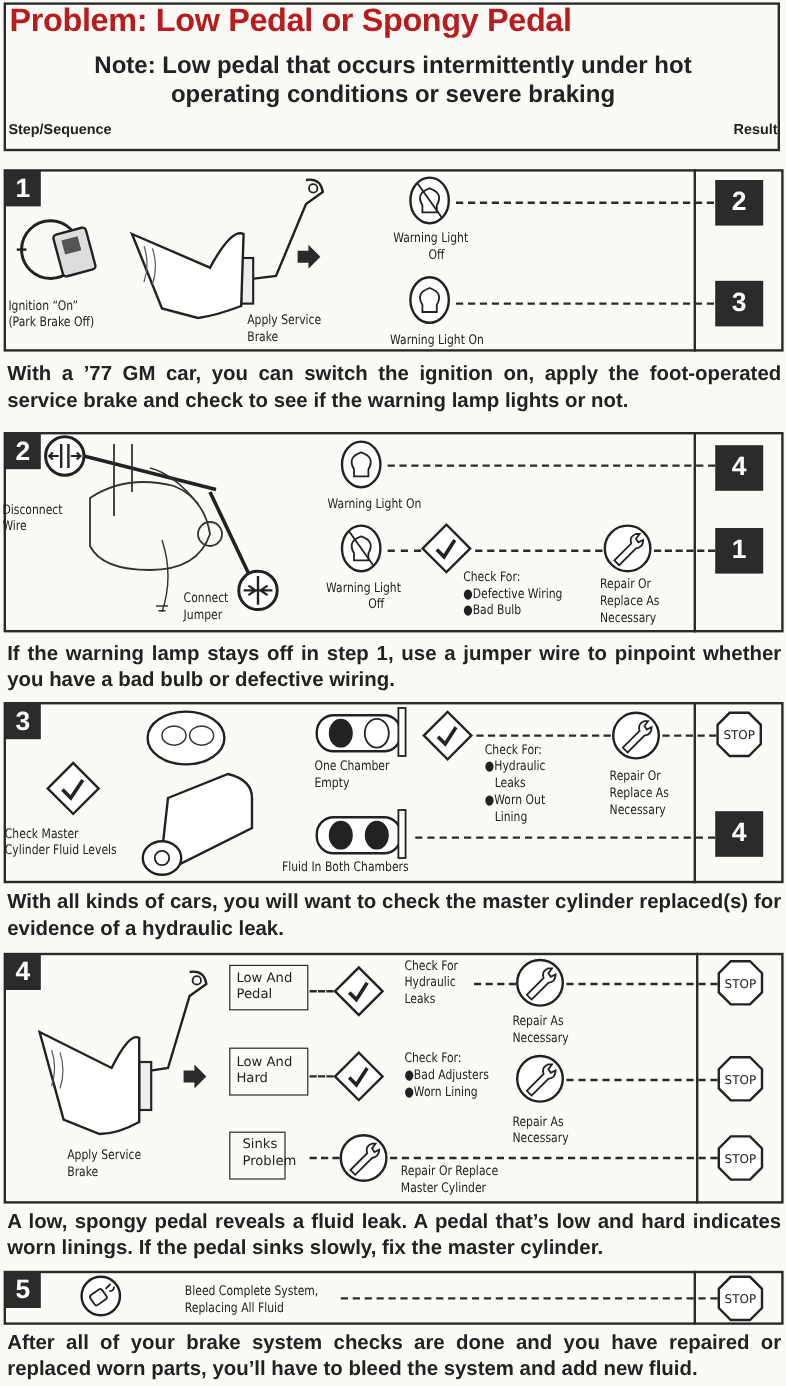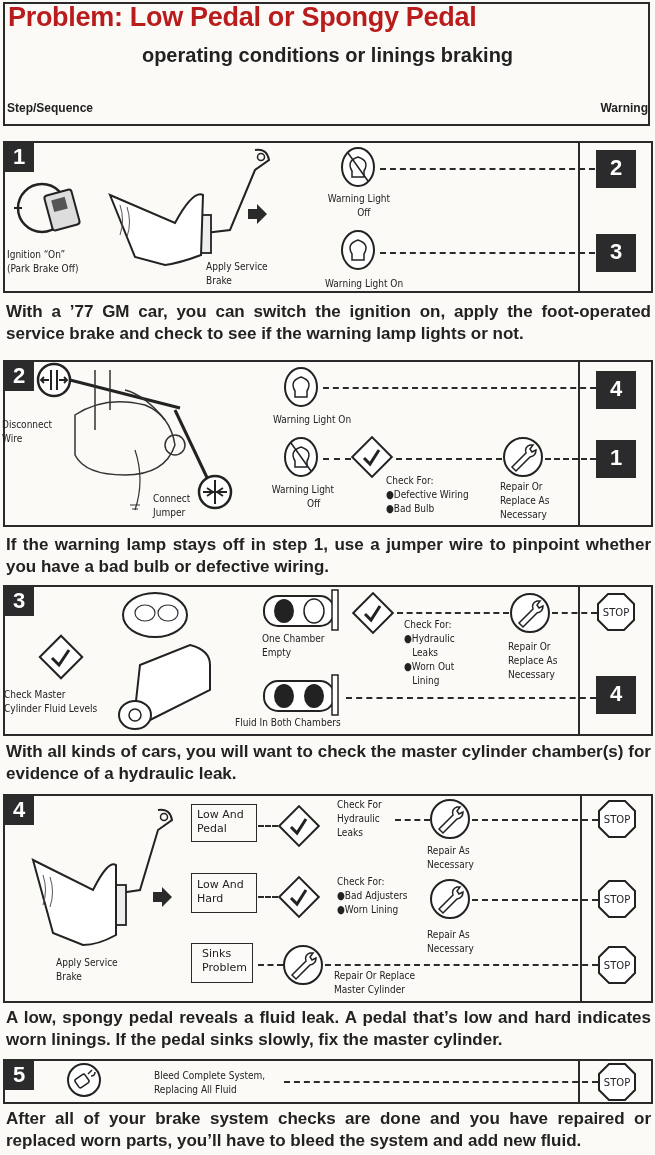"Note: Low pedal that occurs" div { html: none -> <div>Note: Low pedal that occurs intermittently under hot</div> }
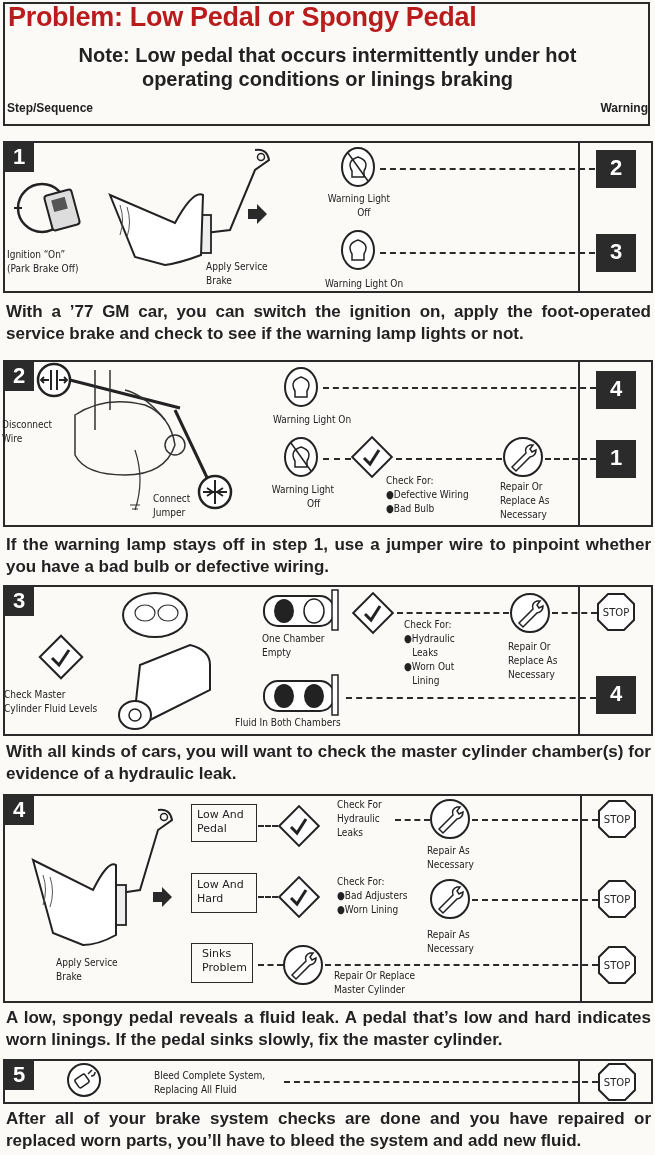"operating conditions or linings braking" div { text: linings -> severe }
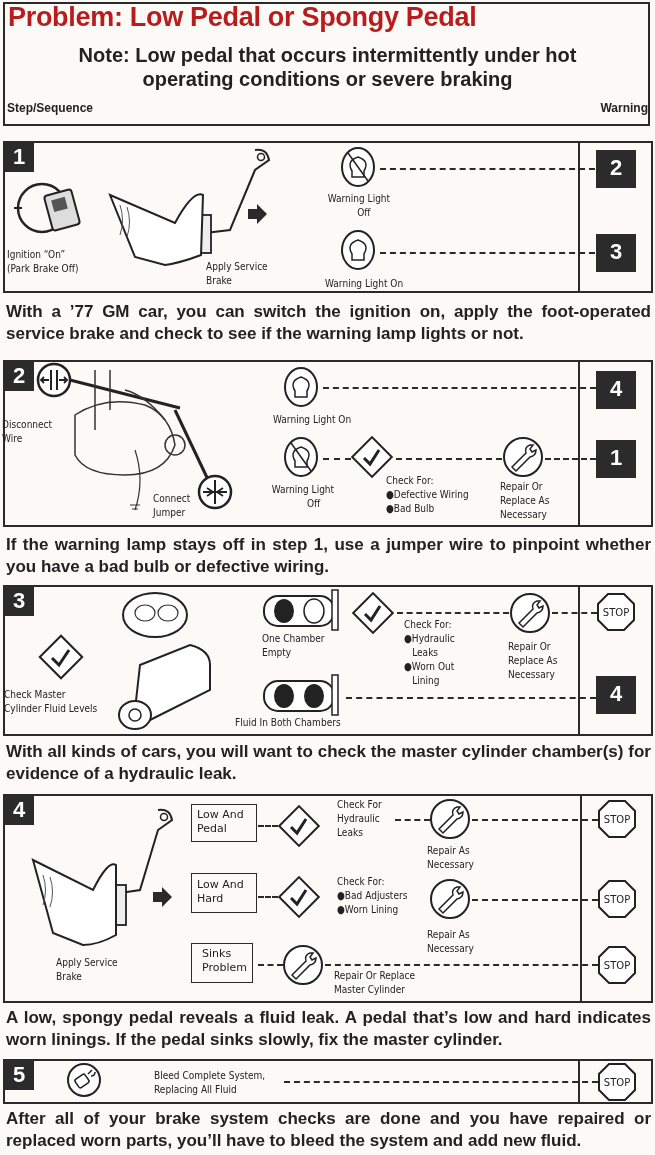"Warning" div.abs { text: Warning -> Result }
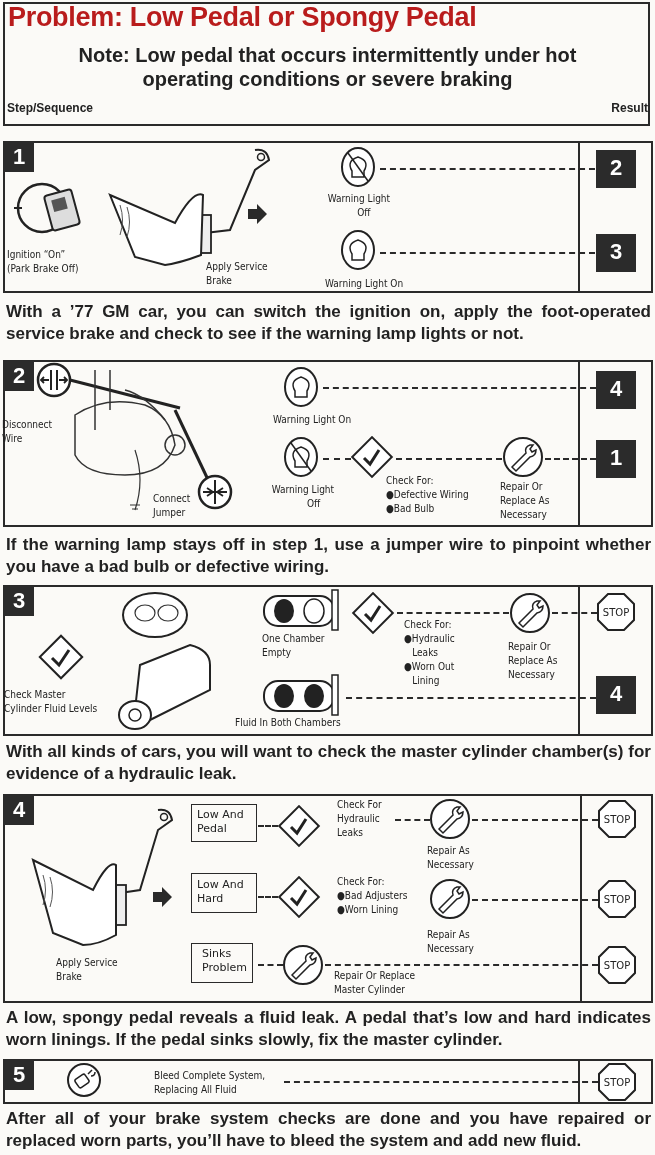"With all kinds of cars," div.abs { text: chamber -> replaced }
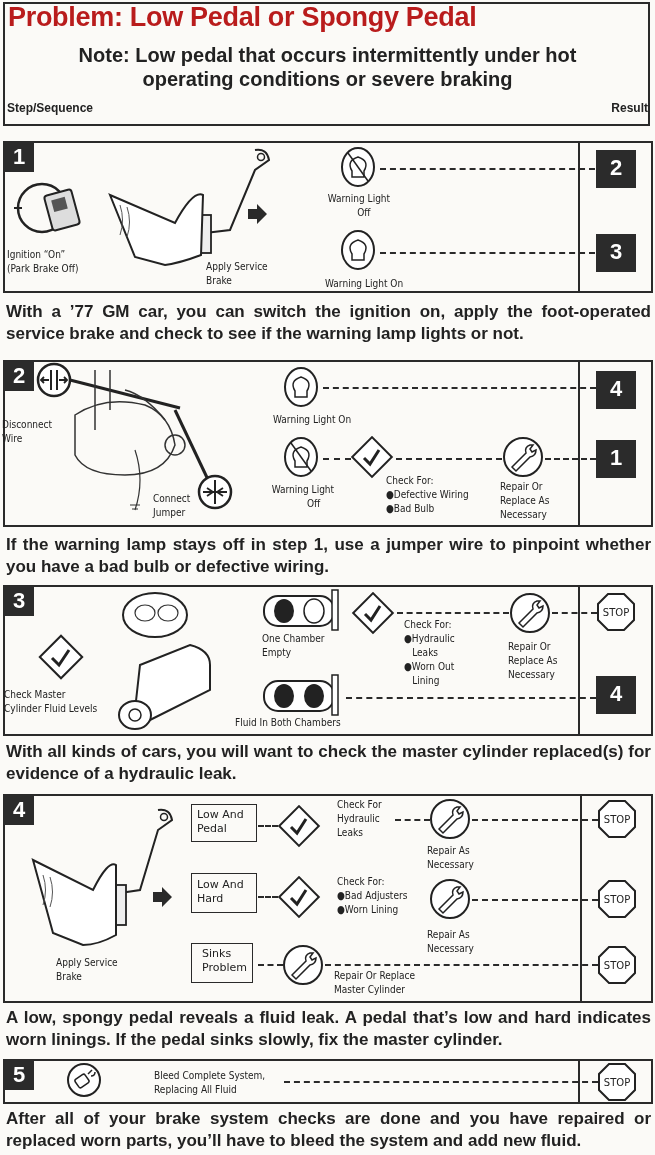"Sinks" div.abs { width: 62px -> 47px }
